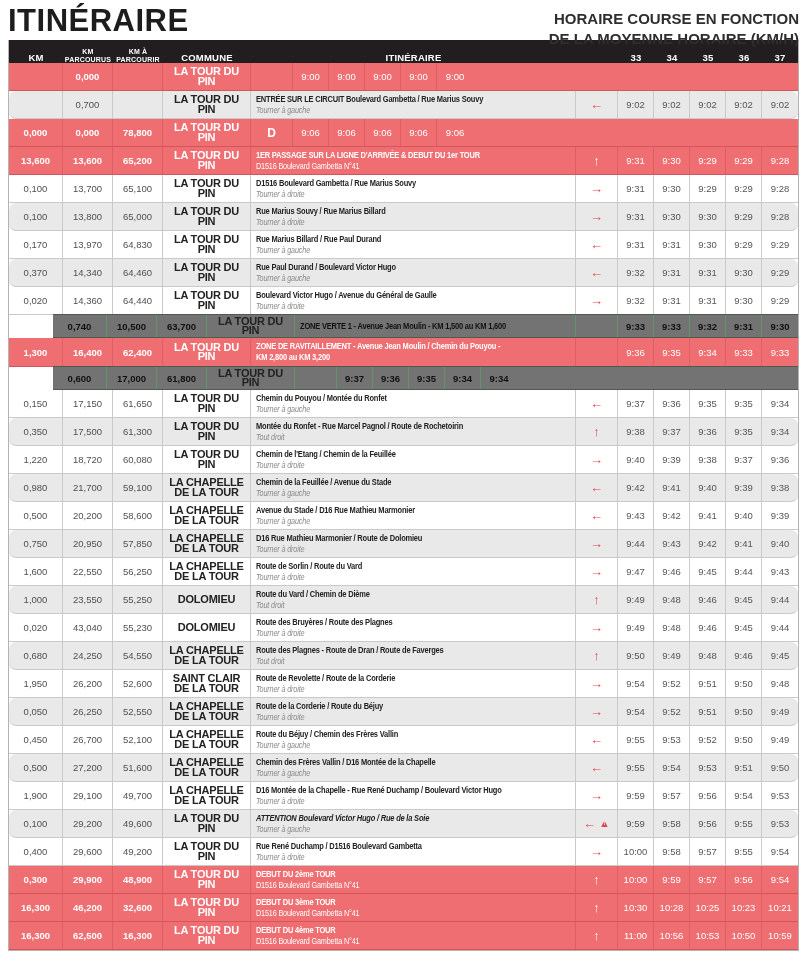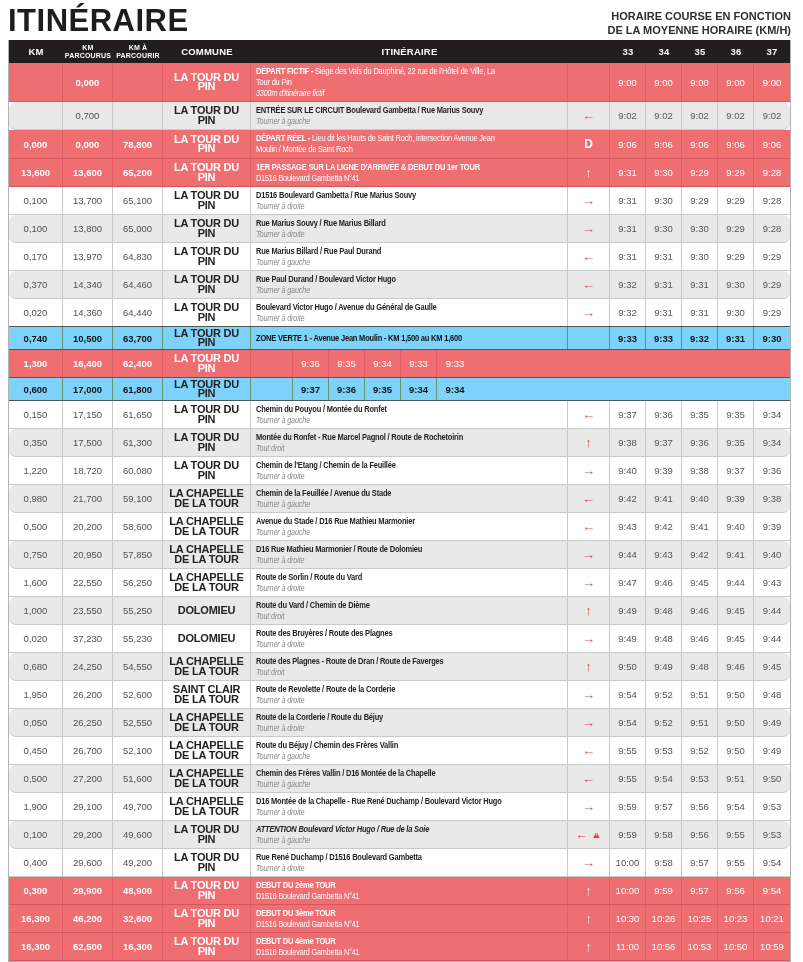"ITINÉRAIRE" .page { padding: 4px 12px 0 8px -> 4px 4px 0 8px }
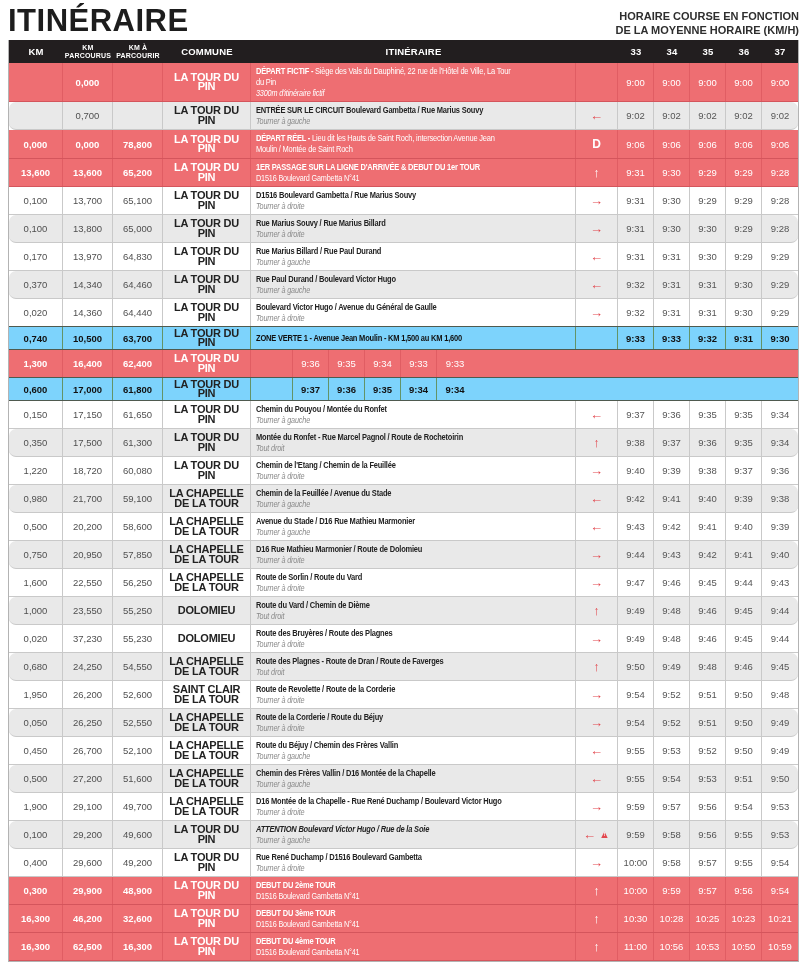"HORAIRE COURSE EN FONCTION" .note { font-size: 11px -> 15px }
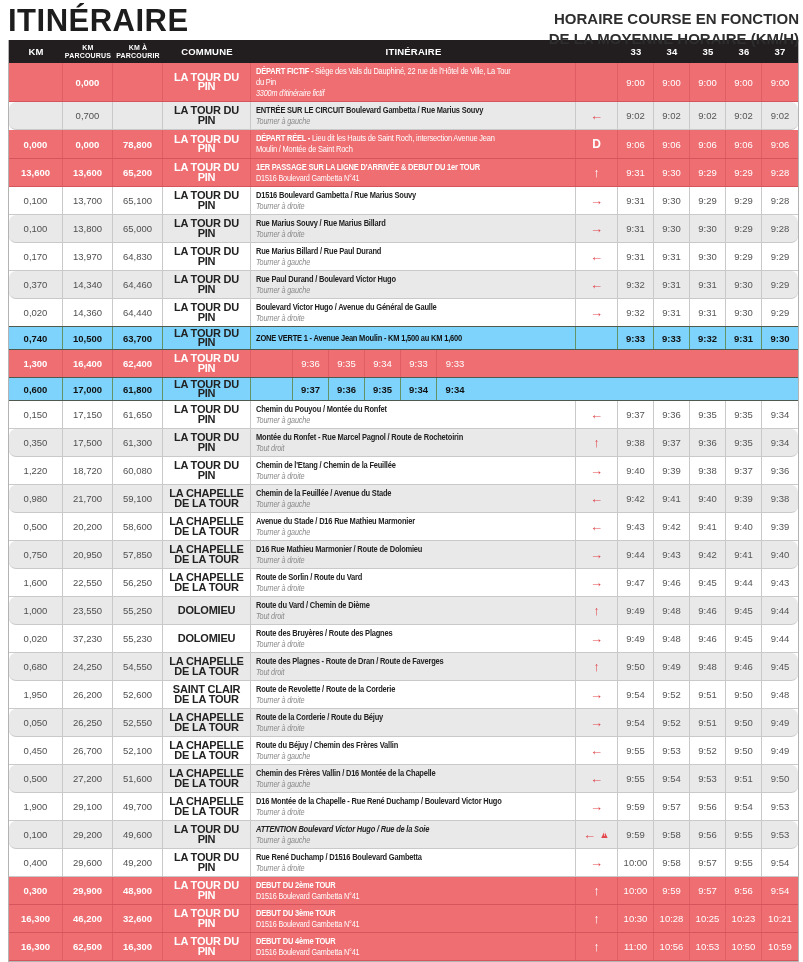"KM" .thead { align-items: center -> flex-end }
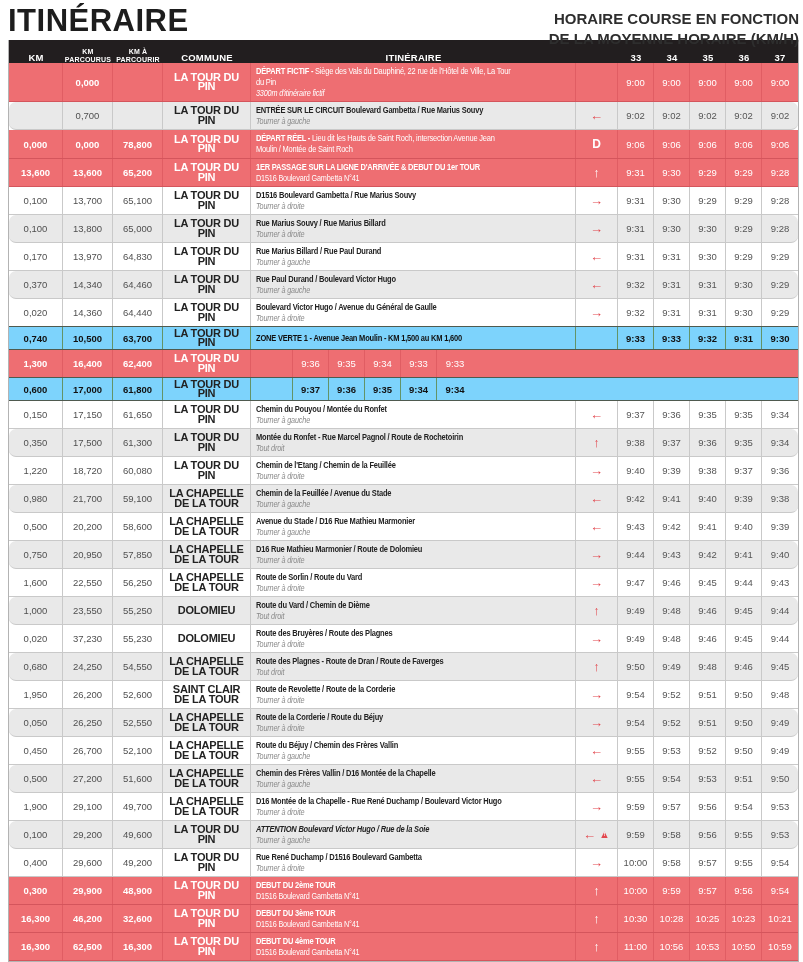"DÉPART FICTIF - Siège des" div.cell { html: <div> <div> <div><span>DÉPART FICTIF - </span><span>Siège des Vals du Dauphiné, 22 rue de l'Hôtel de Ville, La Tour du Pin</span></div> <div>3300m d'itinéraire fictif</div> </div> </div> -> none }
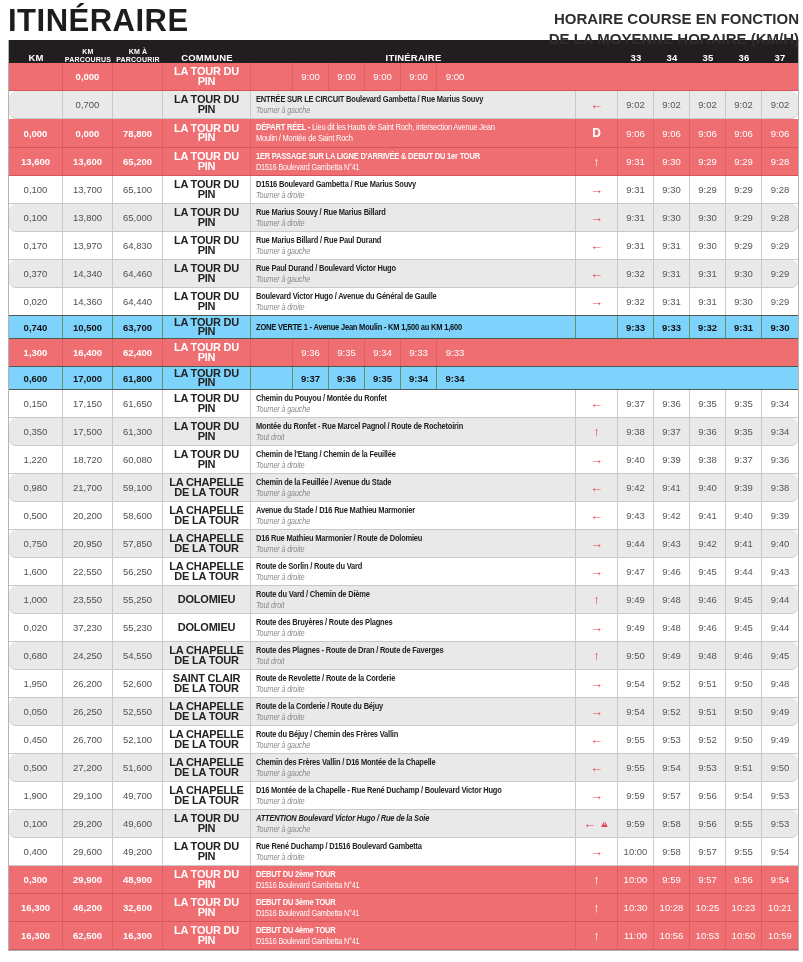"DÉPART RÉEL - Lieu dit" div.cell { html: <div> <div> <div><span>DÉPART RÉEL - </span><span>Lieu dit les Hauts de Saint Roch, intersection Avenue Jean Moulin / Montée de Saint Roch</span></div> </div> </div> -> none }
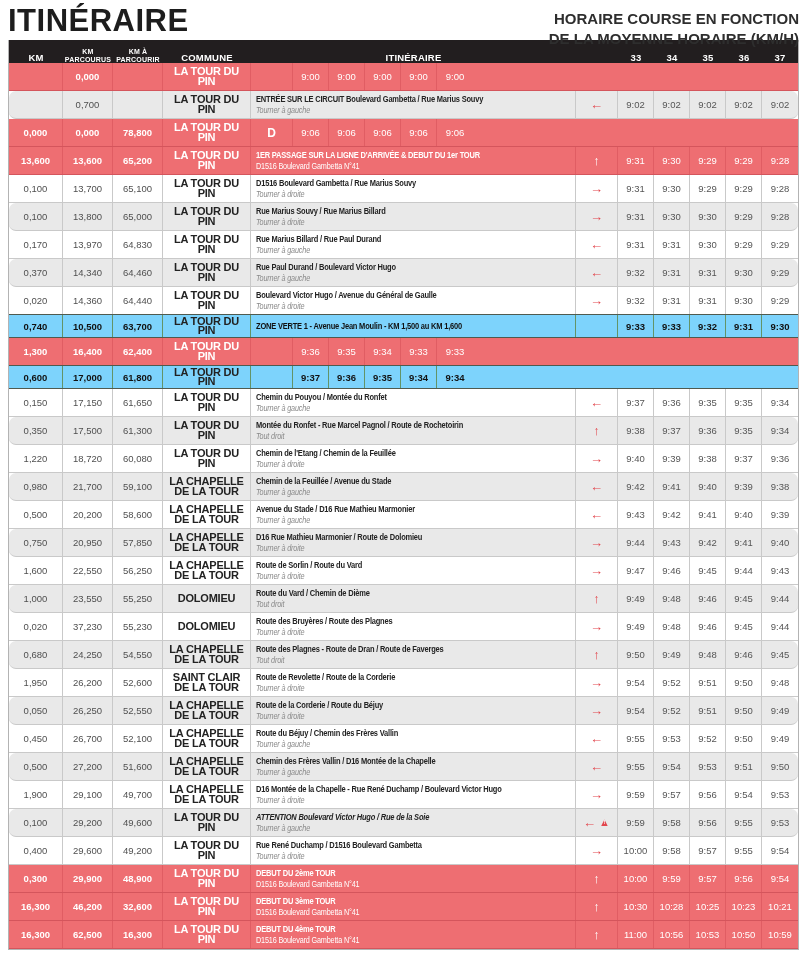"0,740" .row-green { background: #7dd3fc -> #737373; margin-left: none -> 44px }
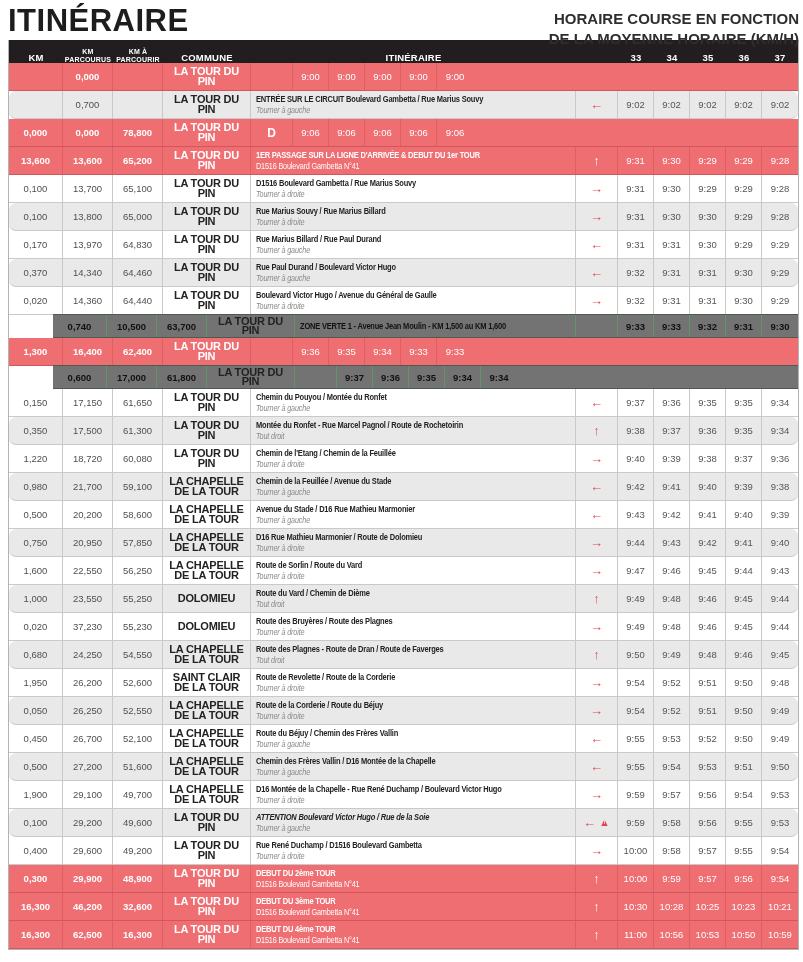"ZONE DE RAVITAILLEMENT - Avenue" div.cell { html: none -> <div> <div> <div><span>ZONE DE RAVITAILLEMENT - Avenue Jean Moulin / Chemin du Pouyou - KM 2,800 au KM 3,200</span></div> </div> </div> }
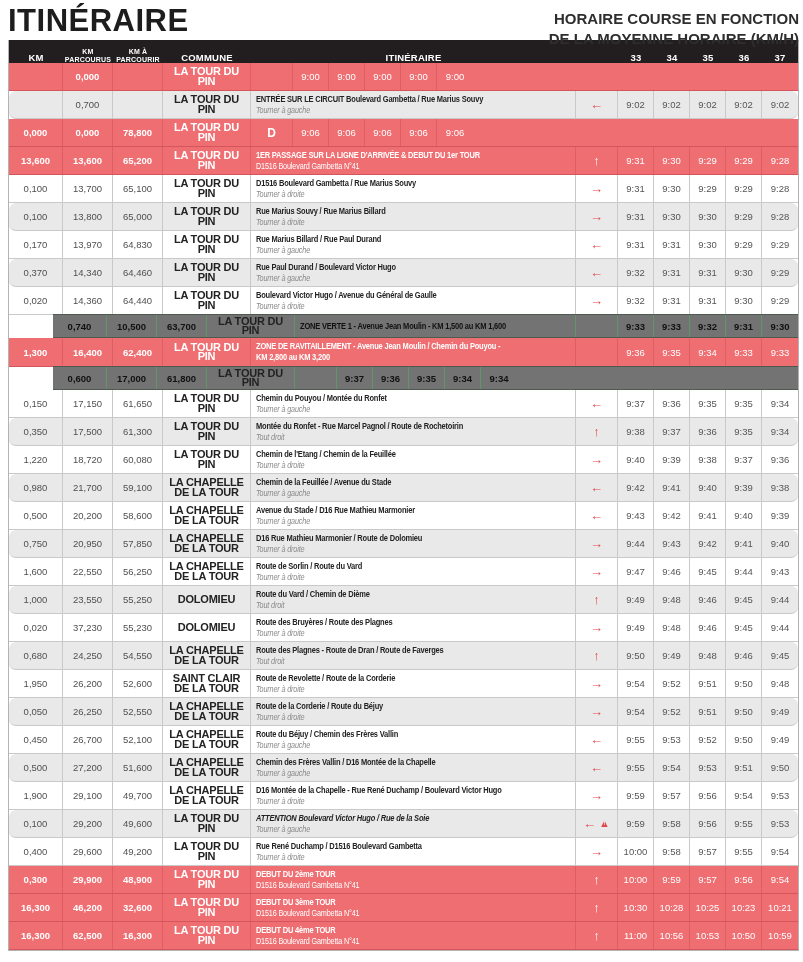"37,230" div.cell { text: 37,230 -> 43,040 }
